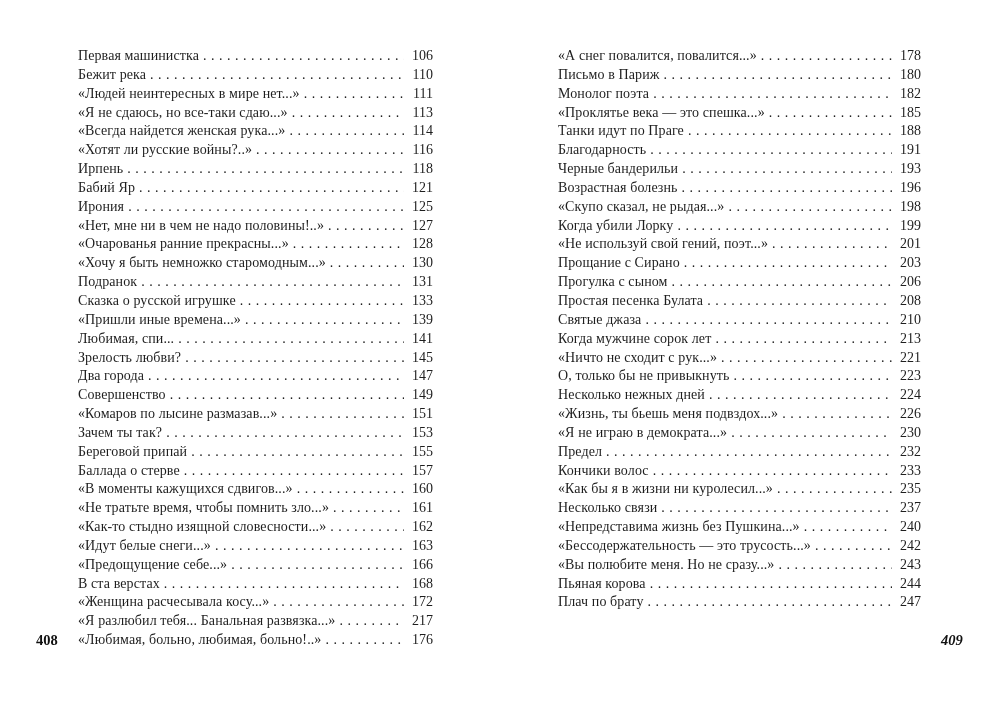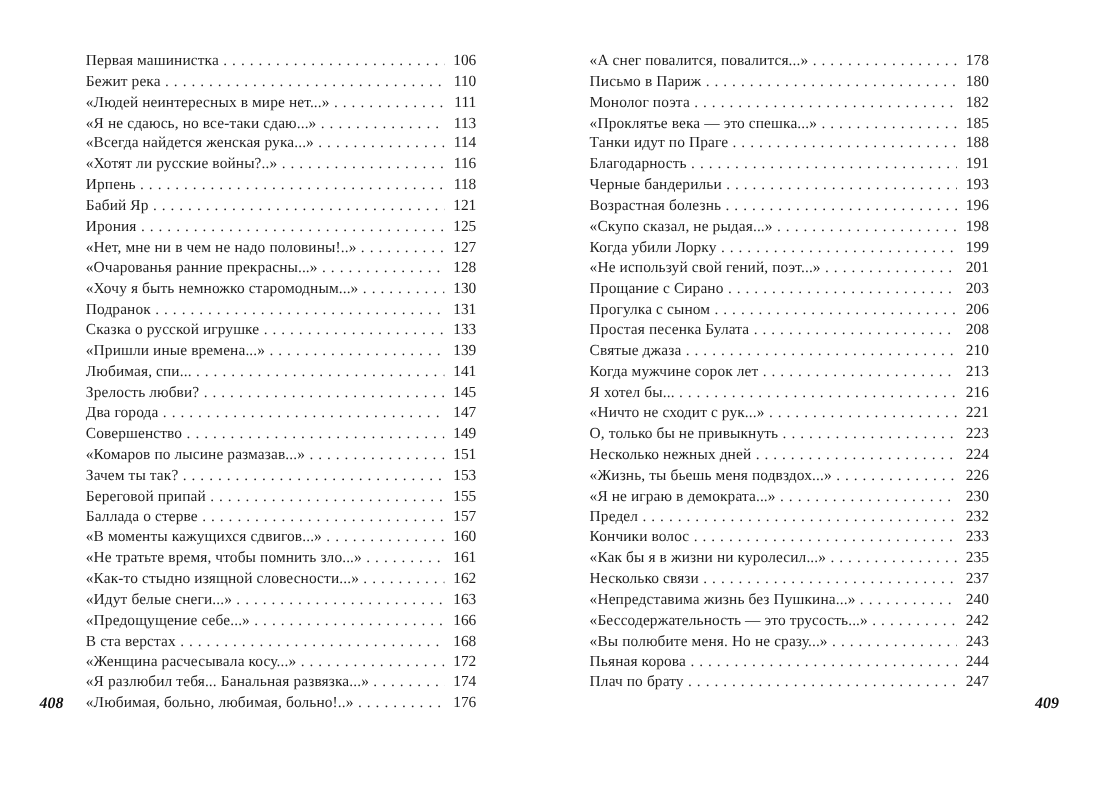"«А снег повалится, повалится...»" .toc-col.right { left: 536px -> 558px }
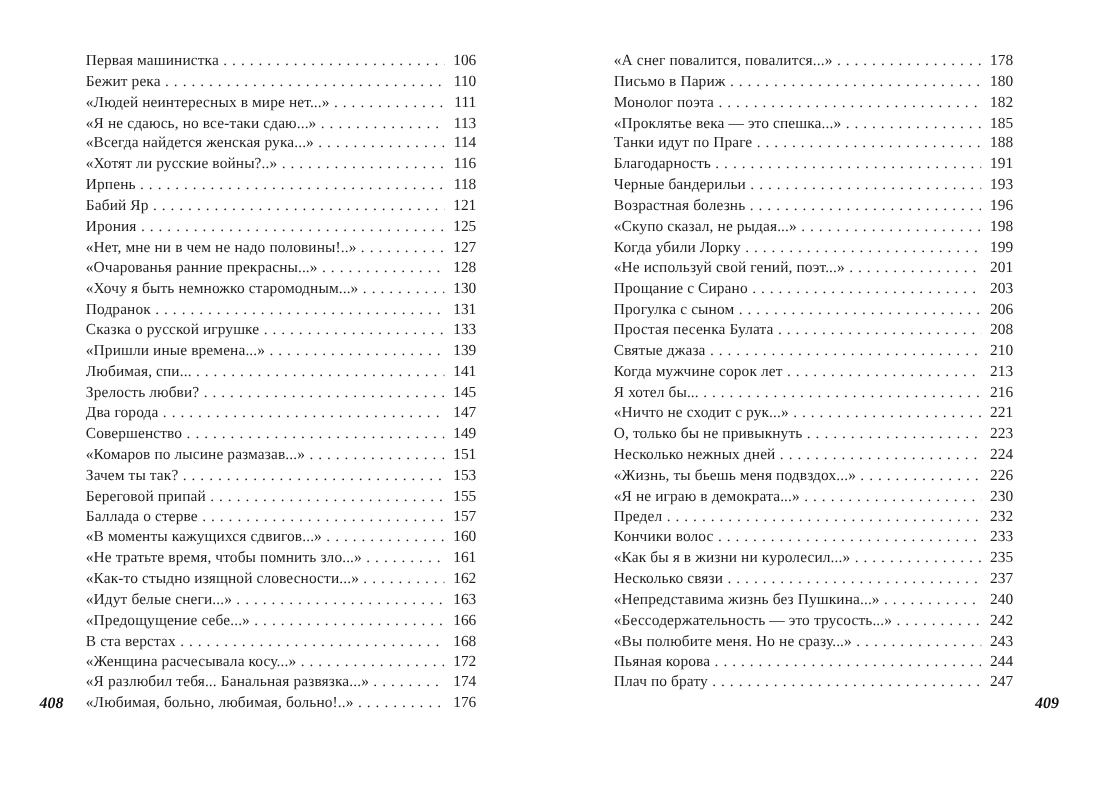"Я хотел бы..." div.toc-row { html: <div> <span>Я хотел бы...</span> <span></span> <span>216</span> </div> -> none }
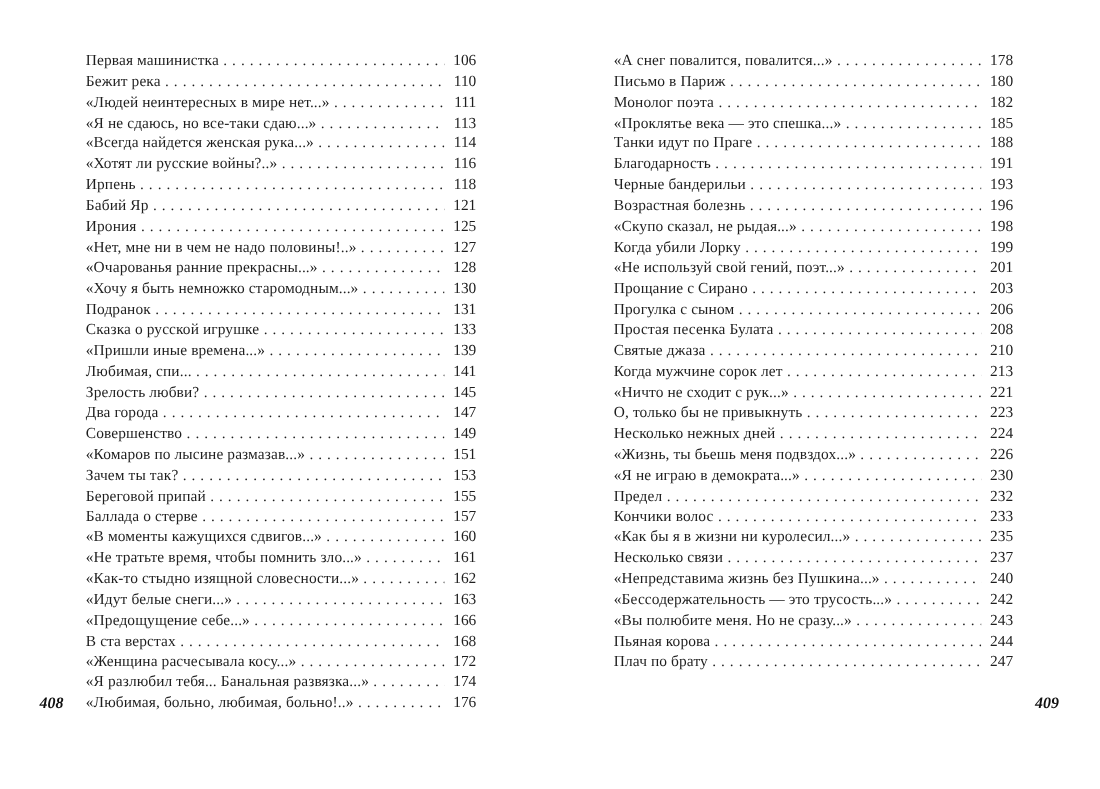"174" span.toc-page { text: 174 -> 217 }
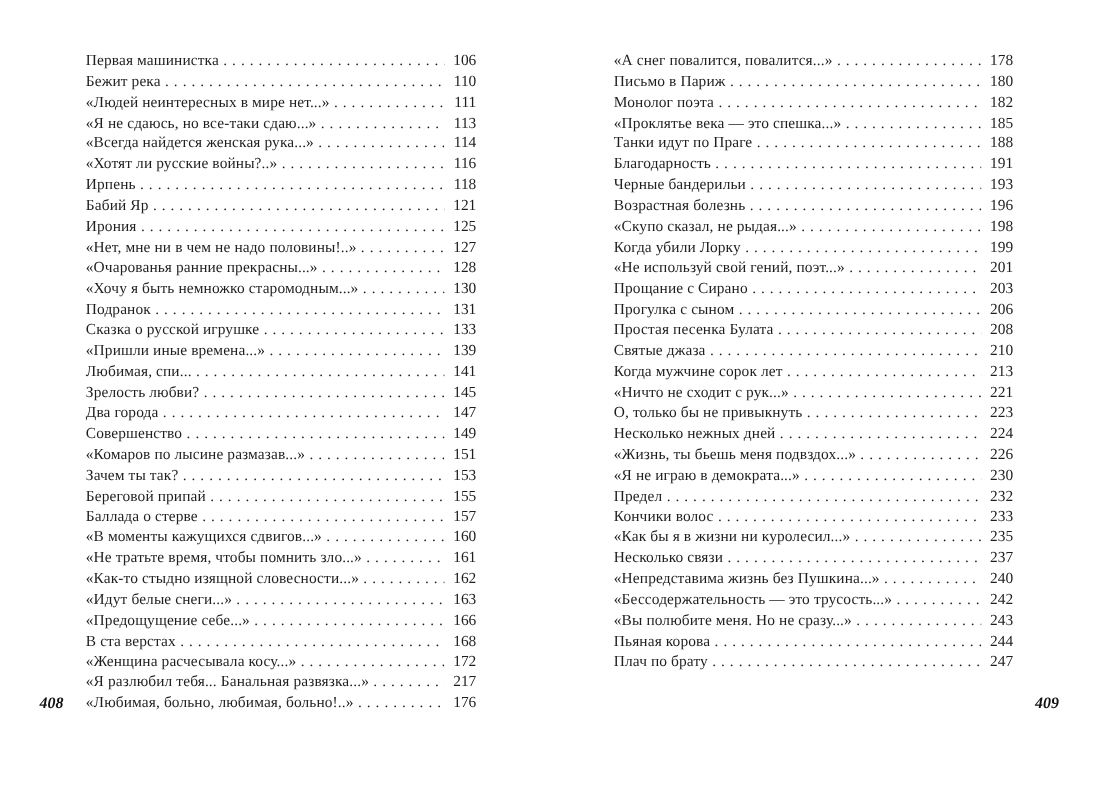"408" .folio.left { font-style: italic -> none }
